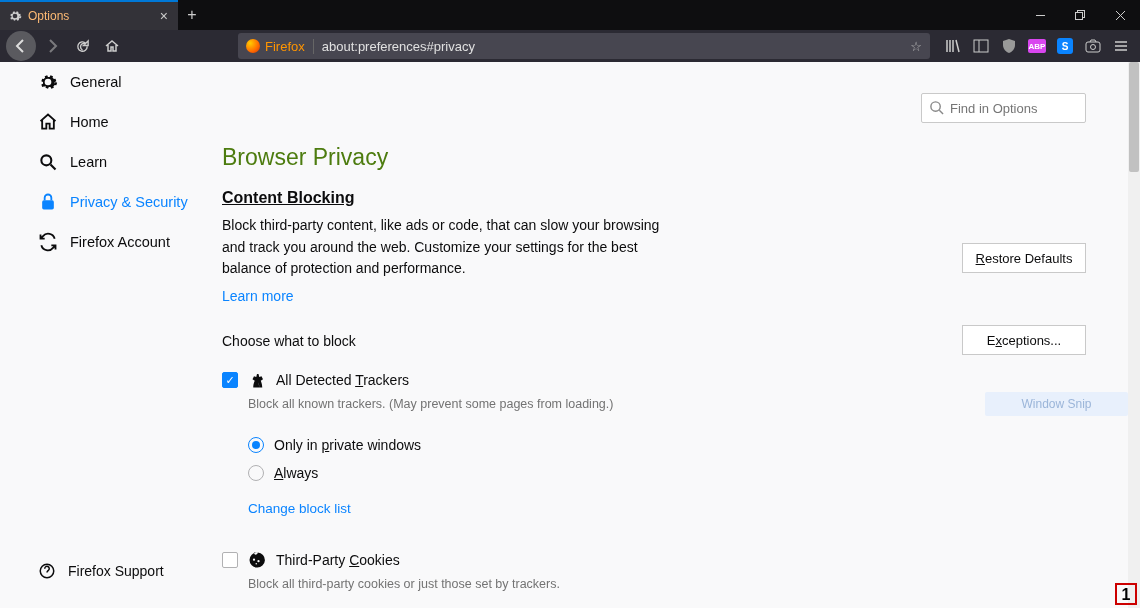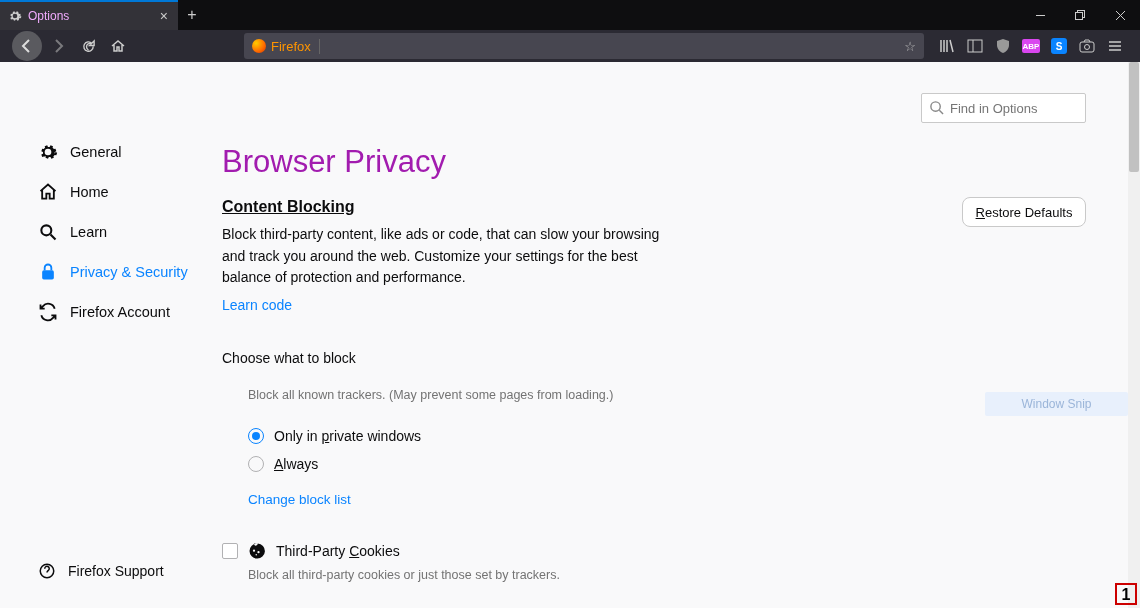"Options" .tab-title { color: #f0abfc -> #fdba74 }
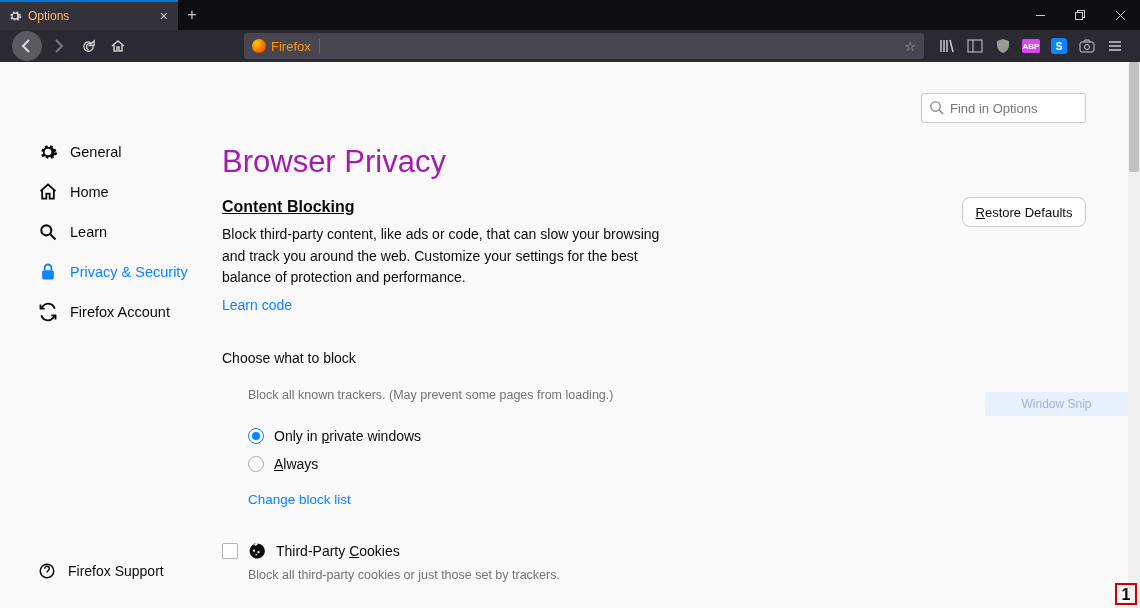"Firefox" .toolbar { padding: 0 12px -> 0 6px }
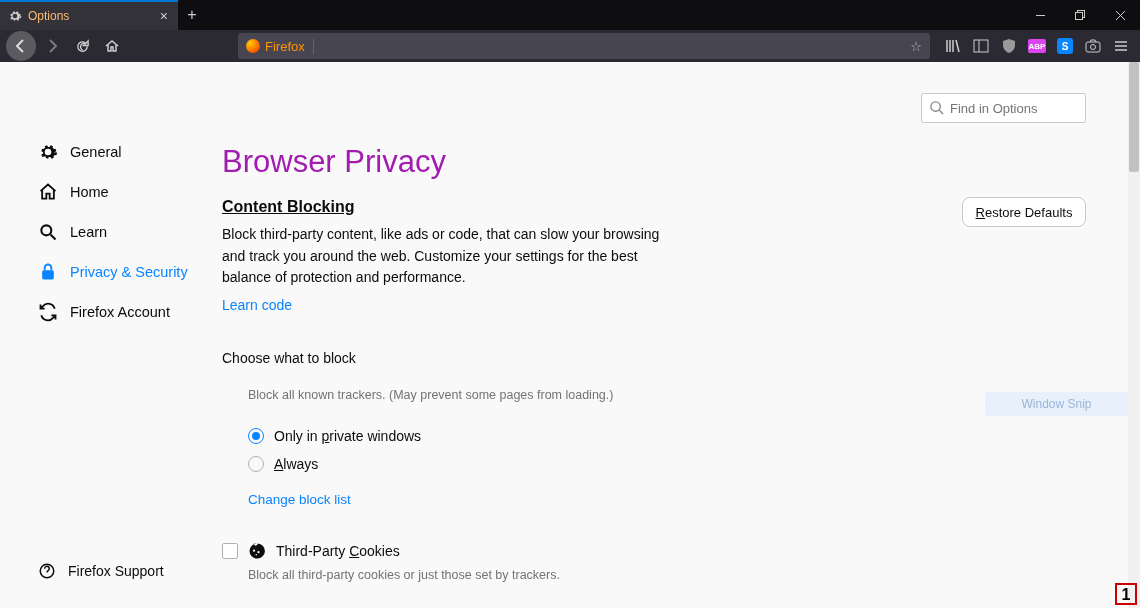"about:preferences#privacy" span.url-text { html: none -> <span>about:preferences#privacy</span> }
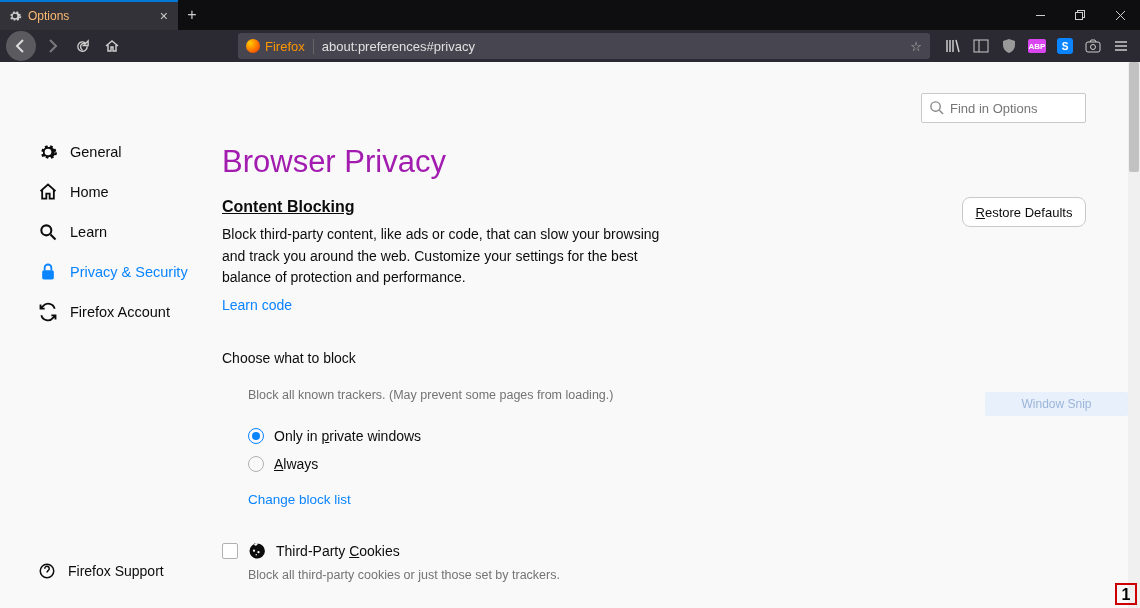"General" .sidebar { padding-top: 70px -> none }
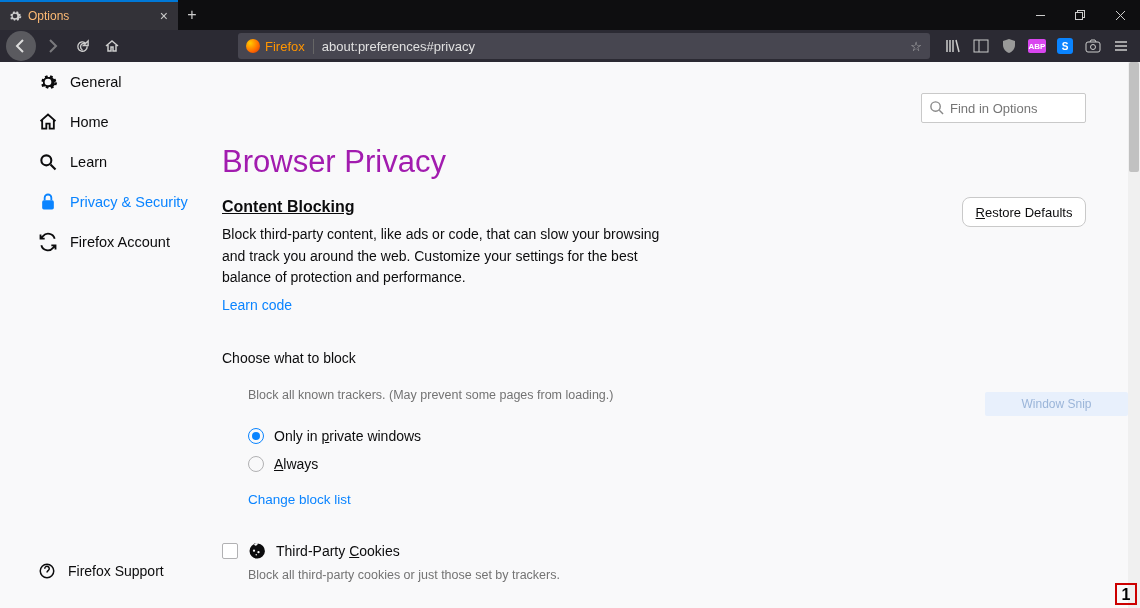"Browser Privacy" h1.pagetitle { color: #a21caf -> #4d7c0f; font-size: 31px -> 23px }
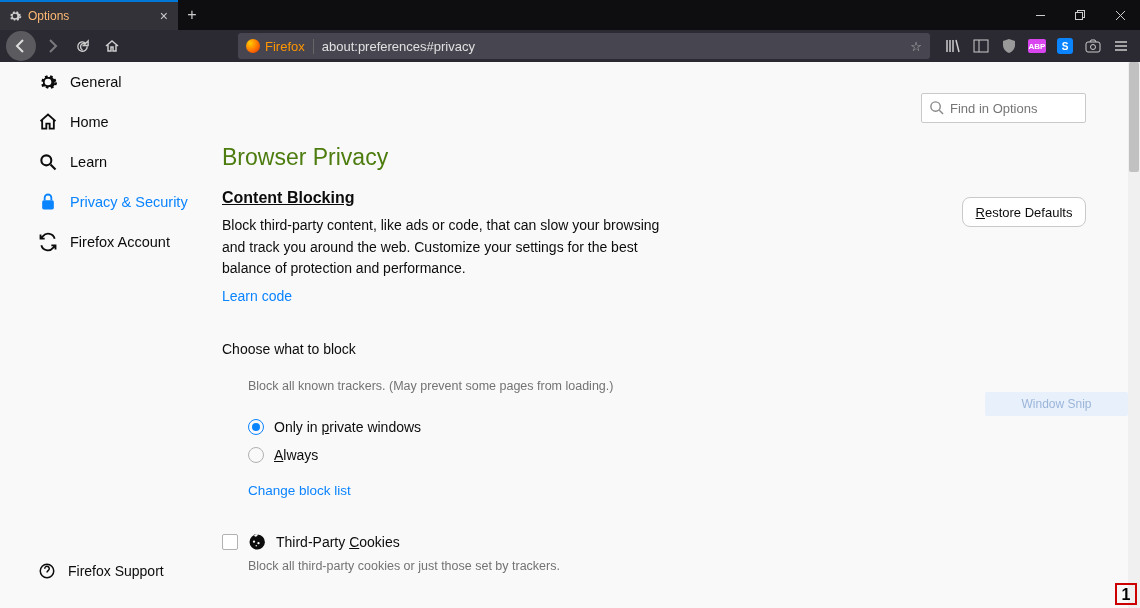"Restore Defaults" .btn { border-radius: 8px -> 0; margin-top: none -> 46px }
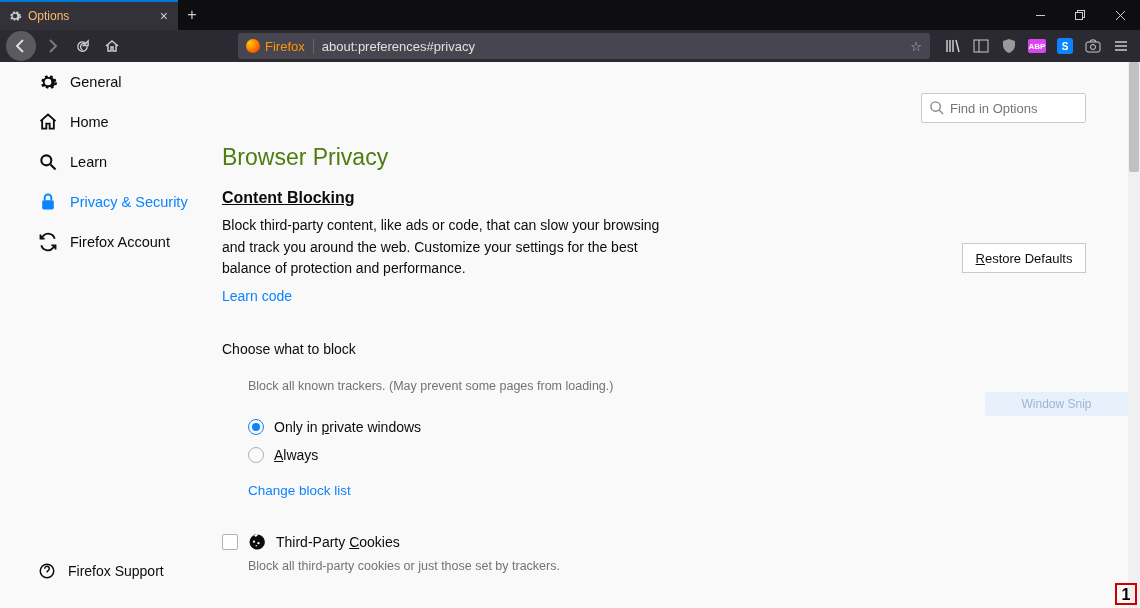"Learn code" a.learn { text: code -> more }
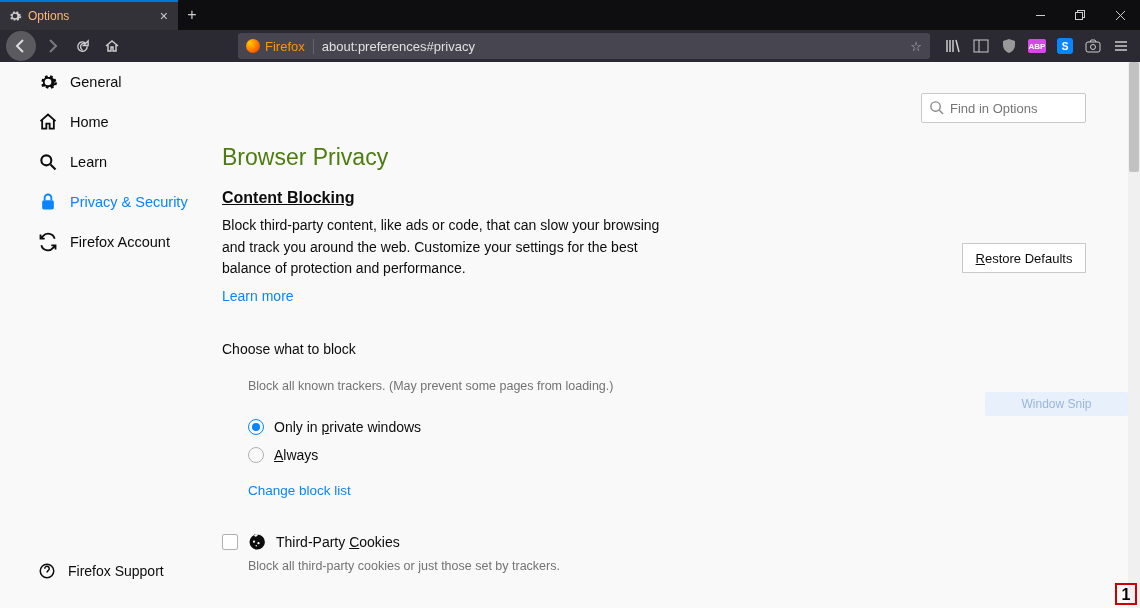"Choose what to block" .choose { margin-top: 36px -> 28px }
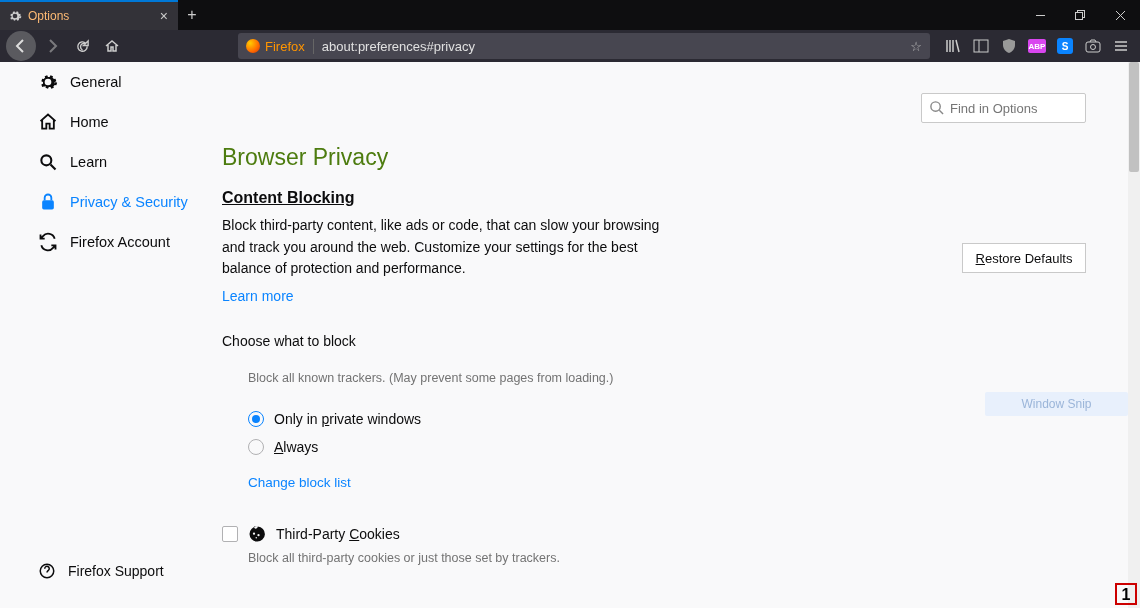"Exceptions..." button.btn { html: none -> <button>E<u>x</u>ceptions...</button> }
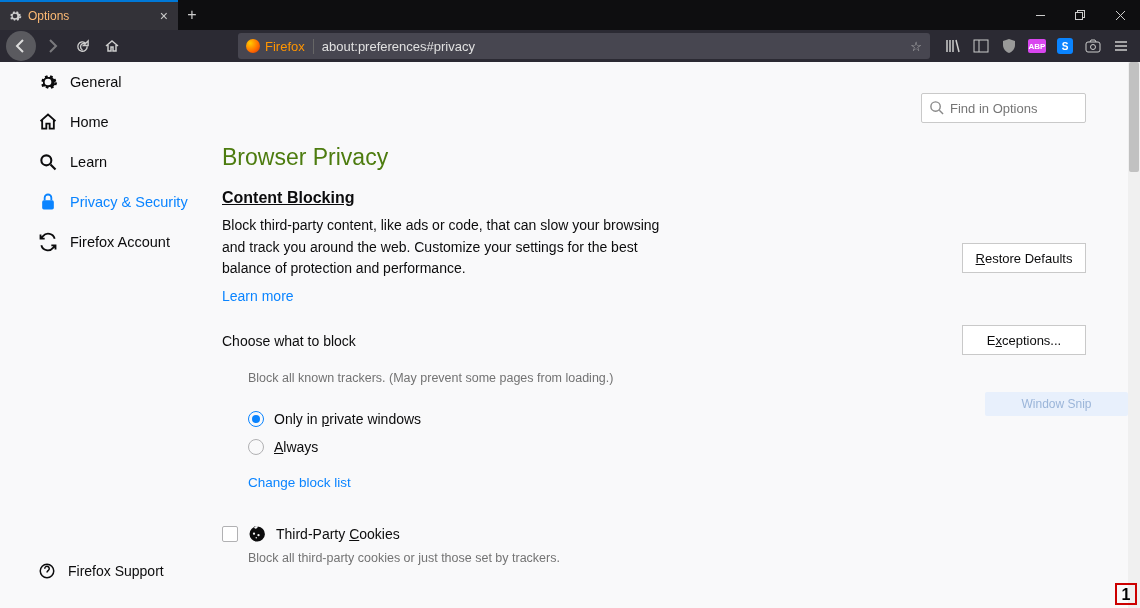"All Detected Trackers" div.opt-row { html: none -> <div> <div></div> <svg> <path></path> </svg> <span>All Detected <u>T</u>rackers</span> </div> }
